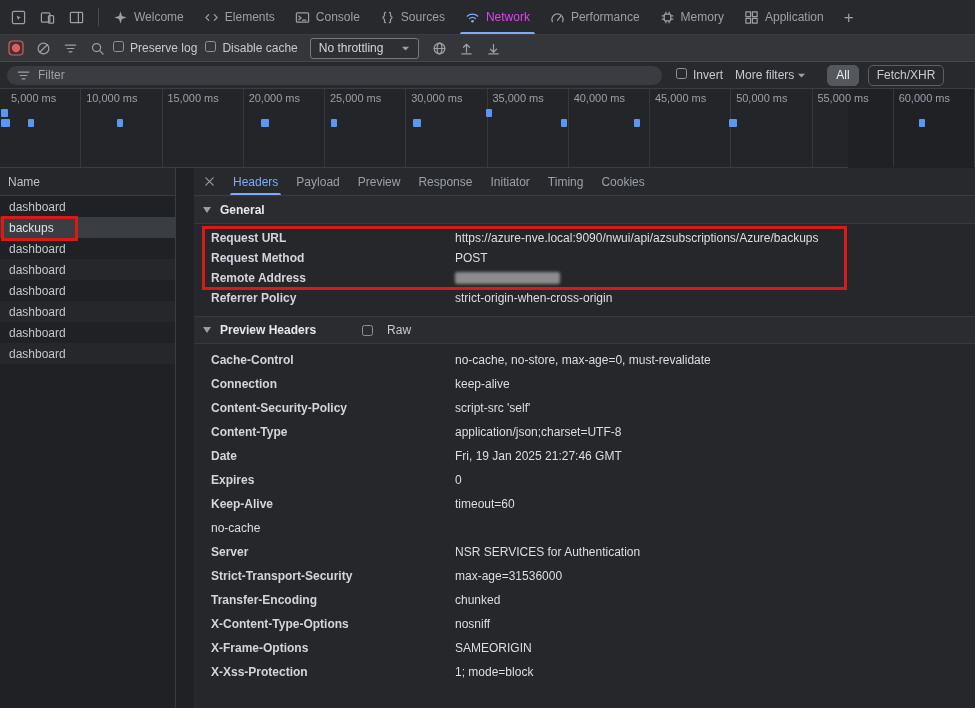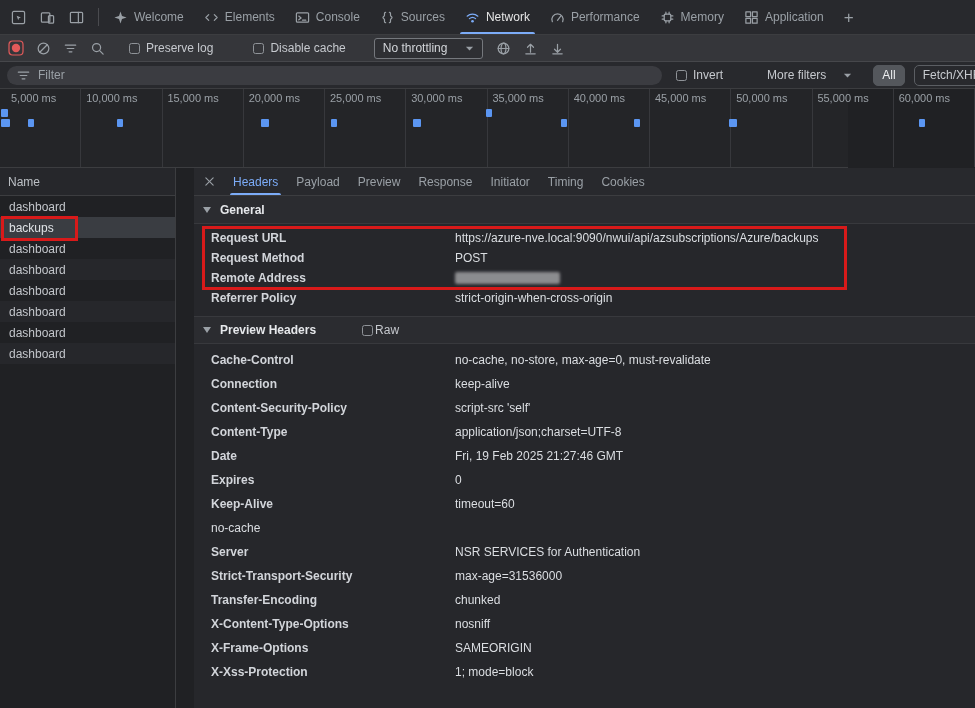"Network" .tab.active { color: #e5e5e5 -> #d946ef }
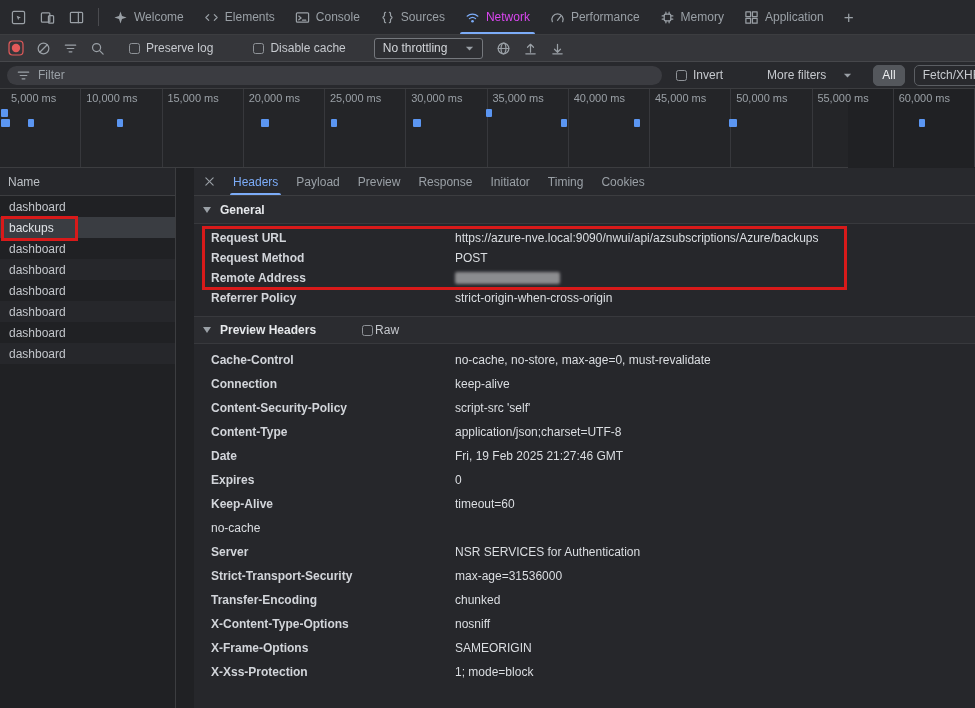"Preserve log" .cb-group { align-items: center -> flex-start; margin: 0 20px -> 0 4px }
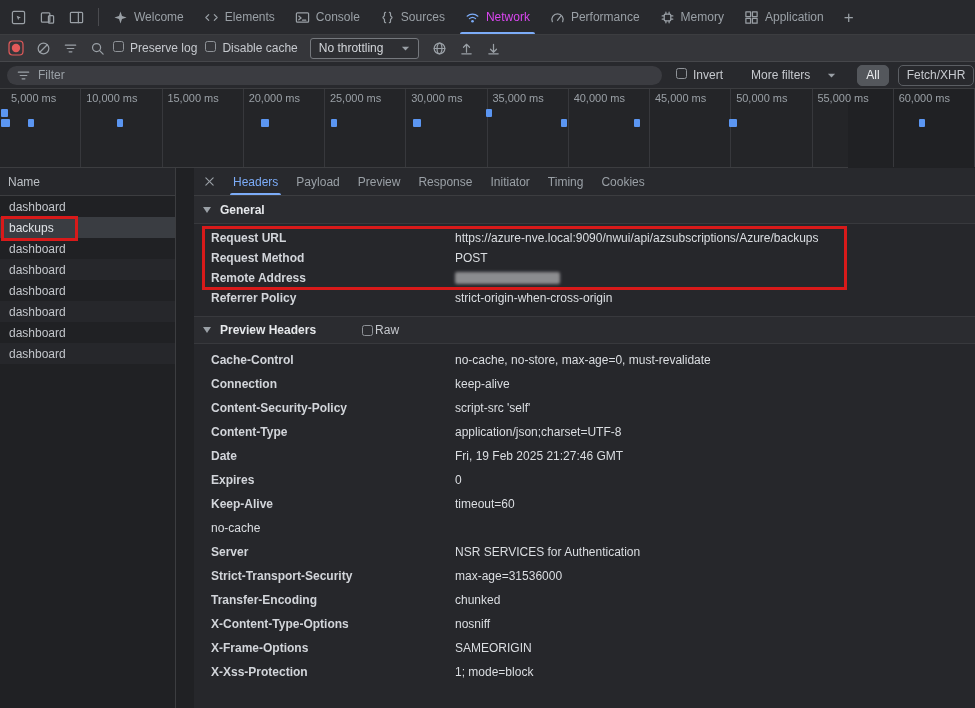"More filters" .more-filters { gap: 17px -> 3px; margin-left: 24px -> 8px }
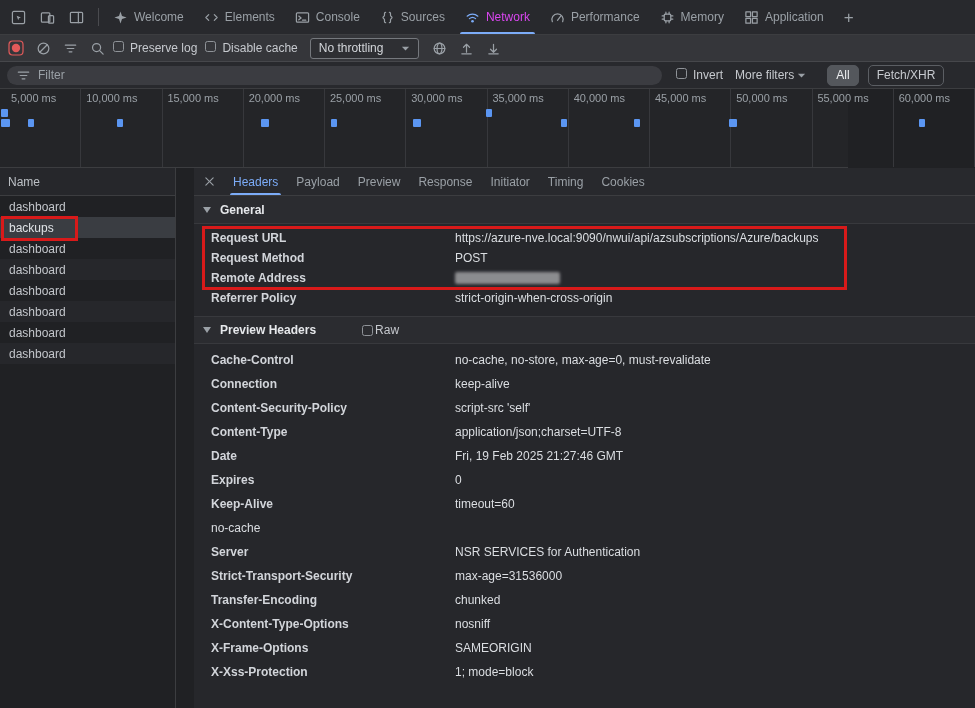"Raw" .raw-group { gap: 2px -> 14px }
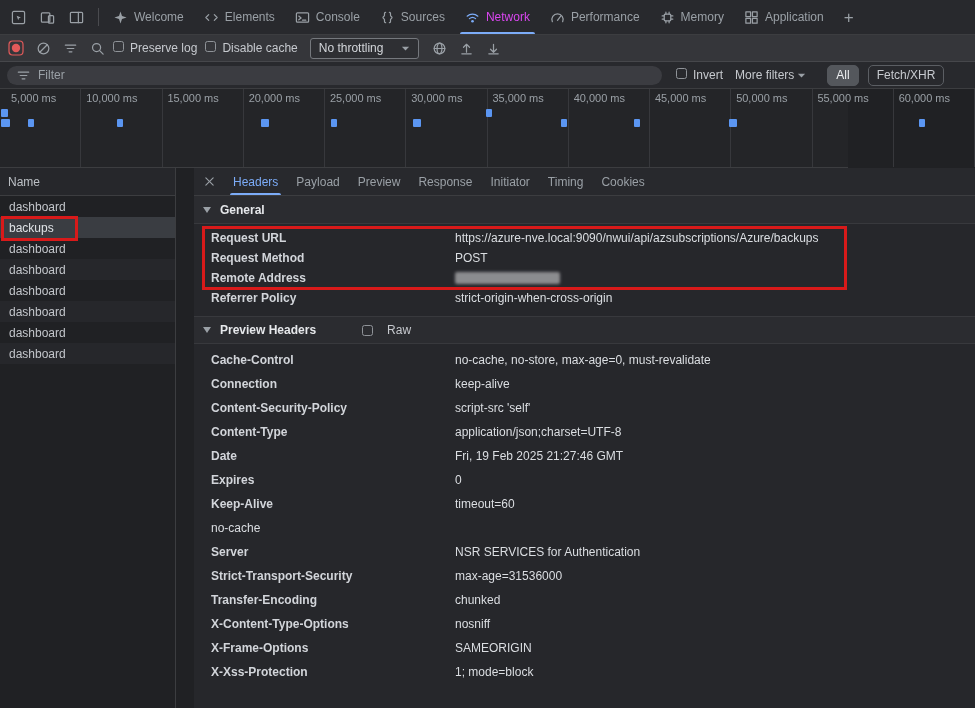"Fri, 19 Feb 2025 21:27:46" span.kv-value { text: Feb -> Jan }
